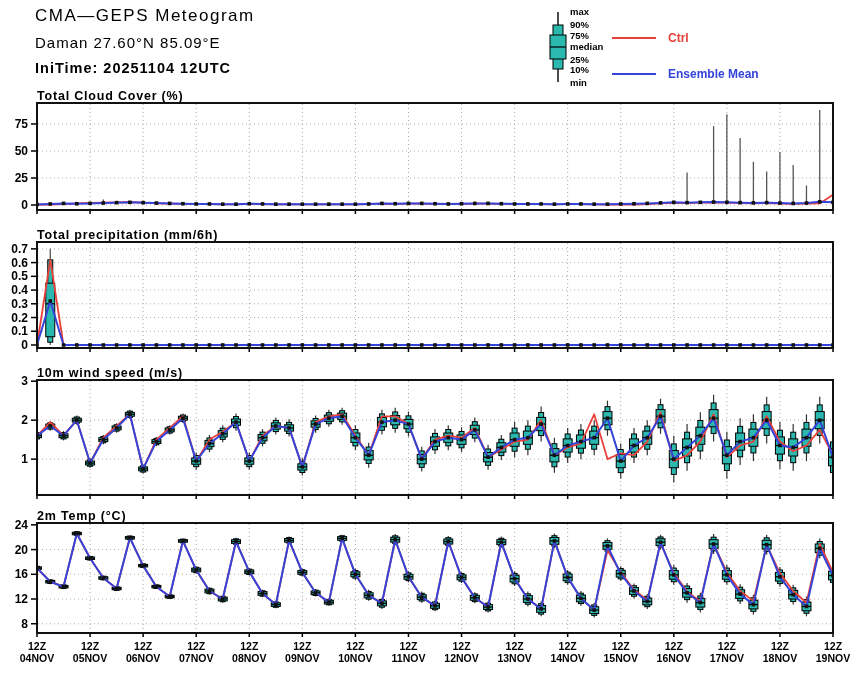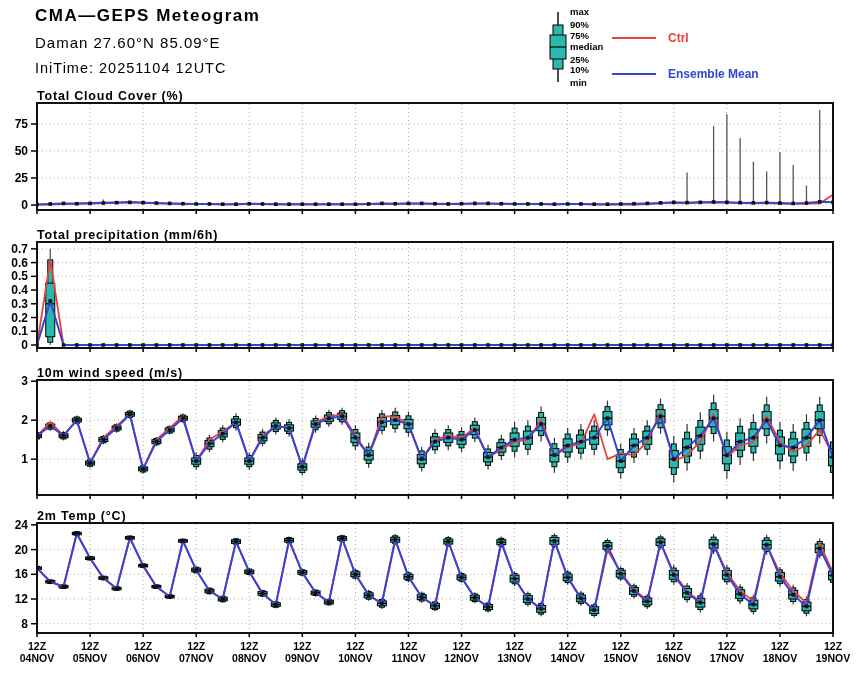"CMA—GEPS Meteogram" .header .title { font-weight: bold -> normal }
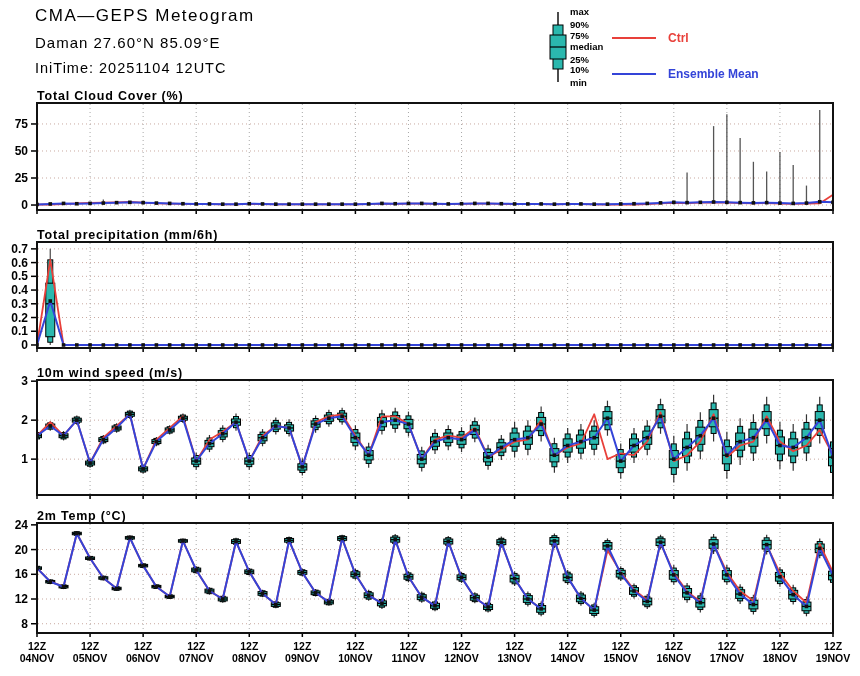"IniTime: 20251104 12UTC" .header .initime { font-weight: normal -> bold }
